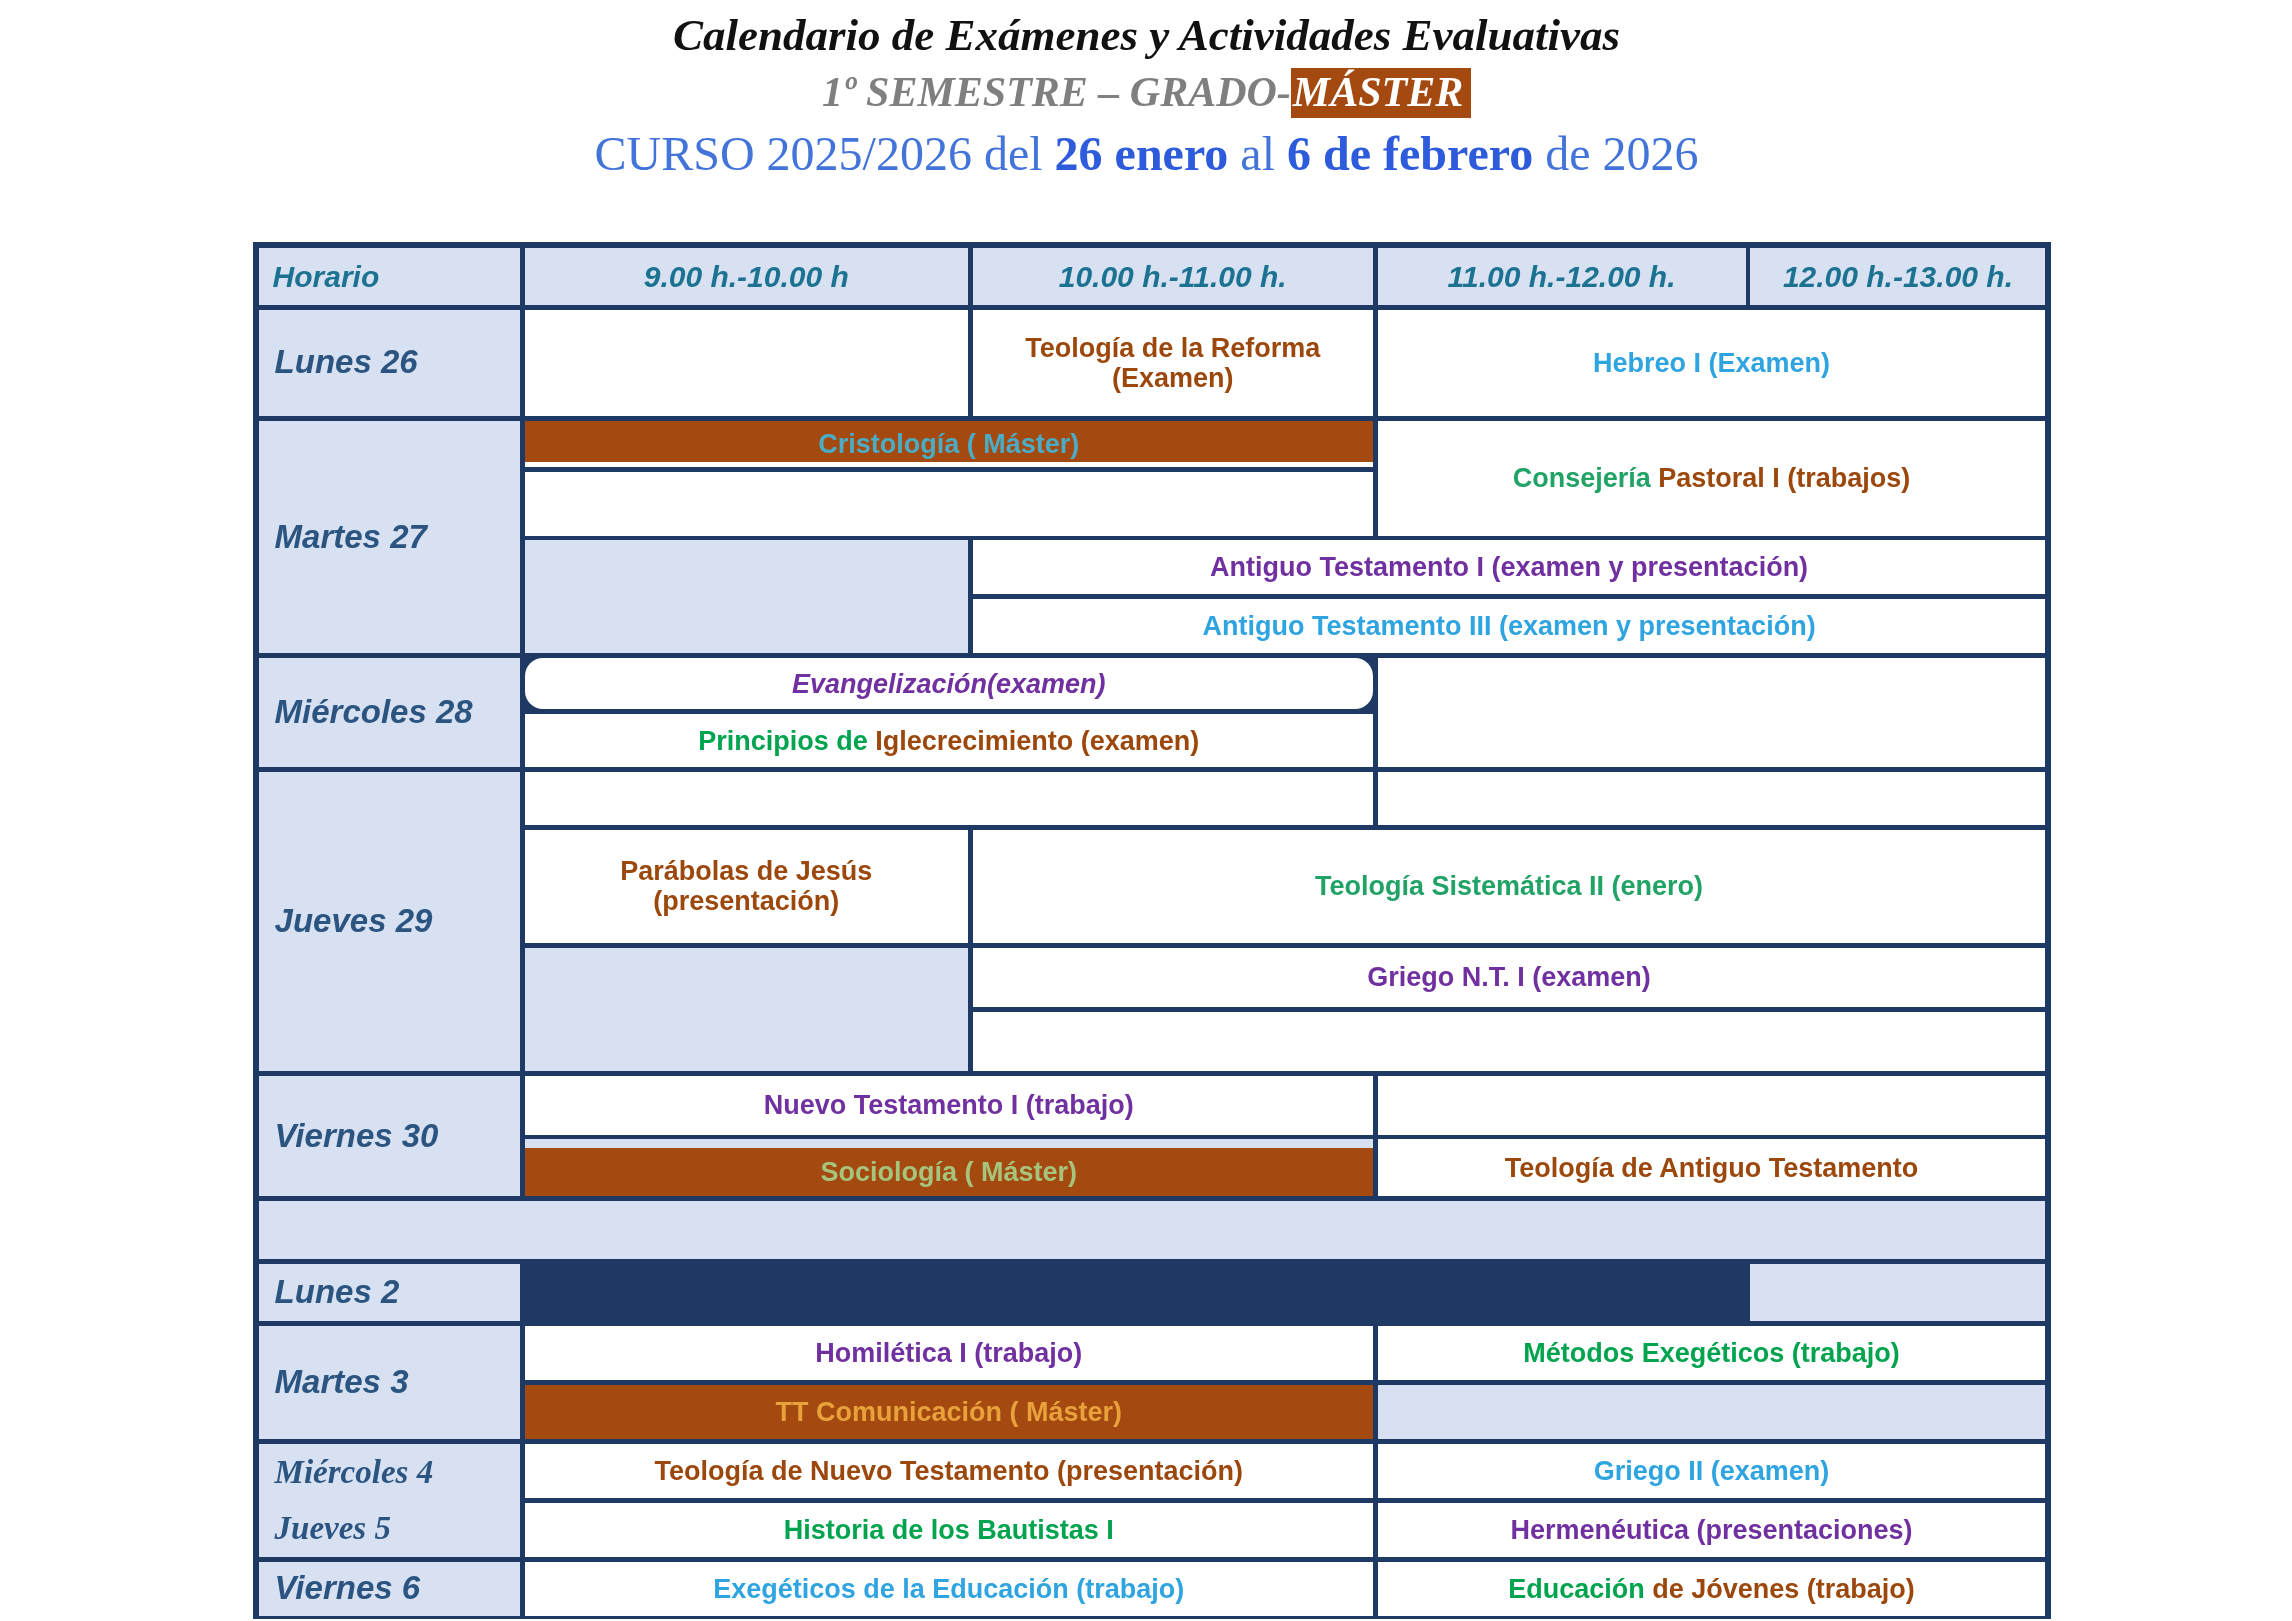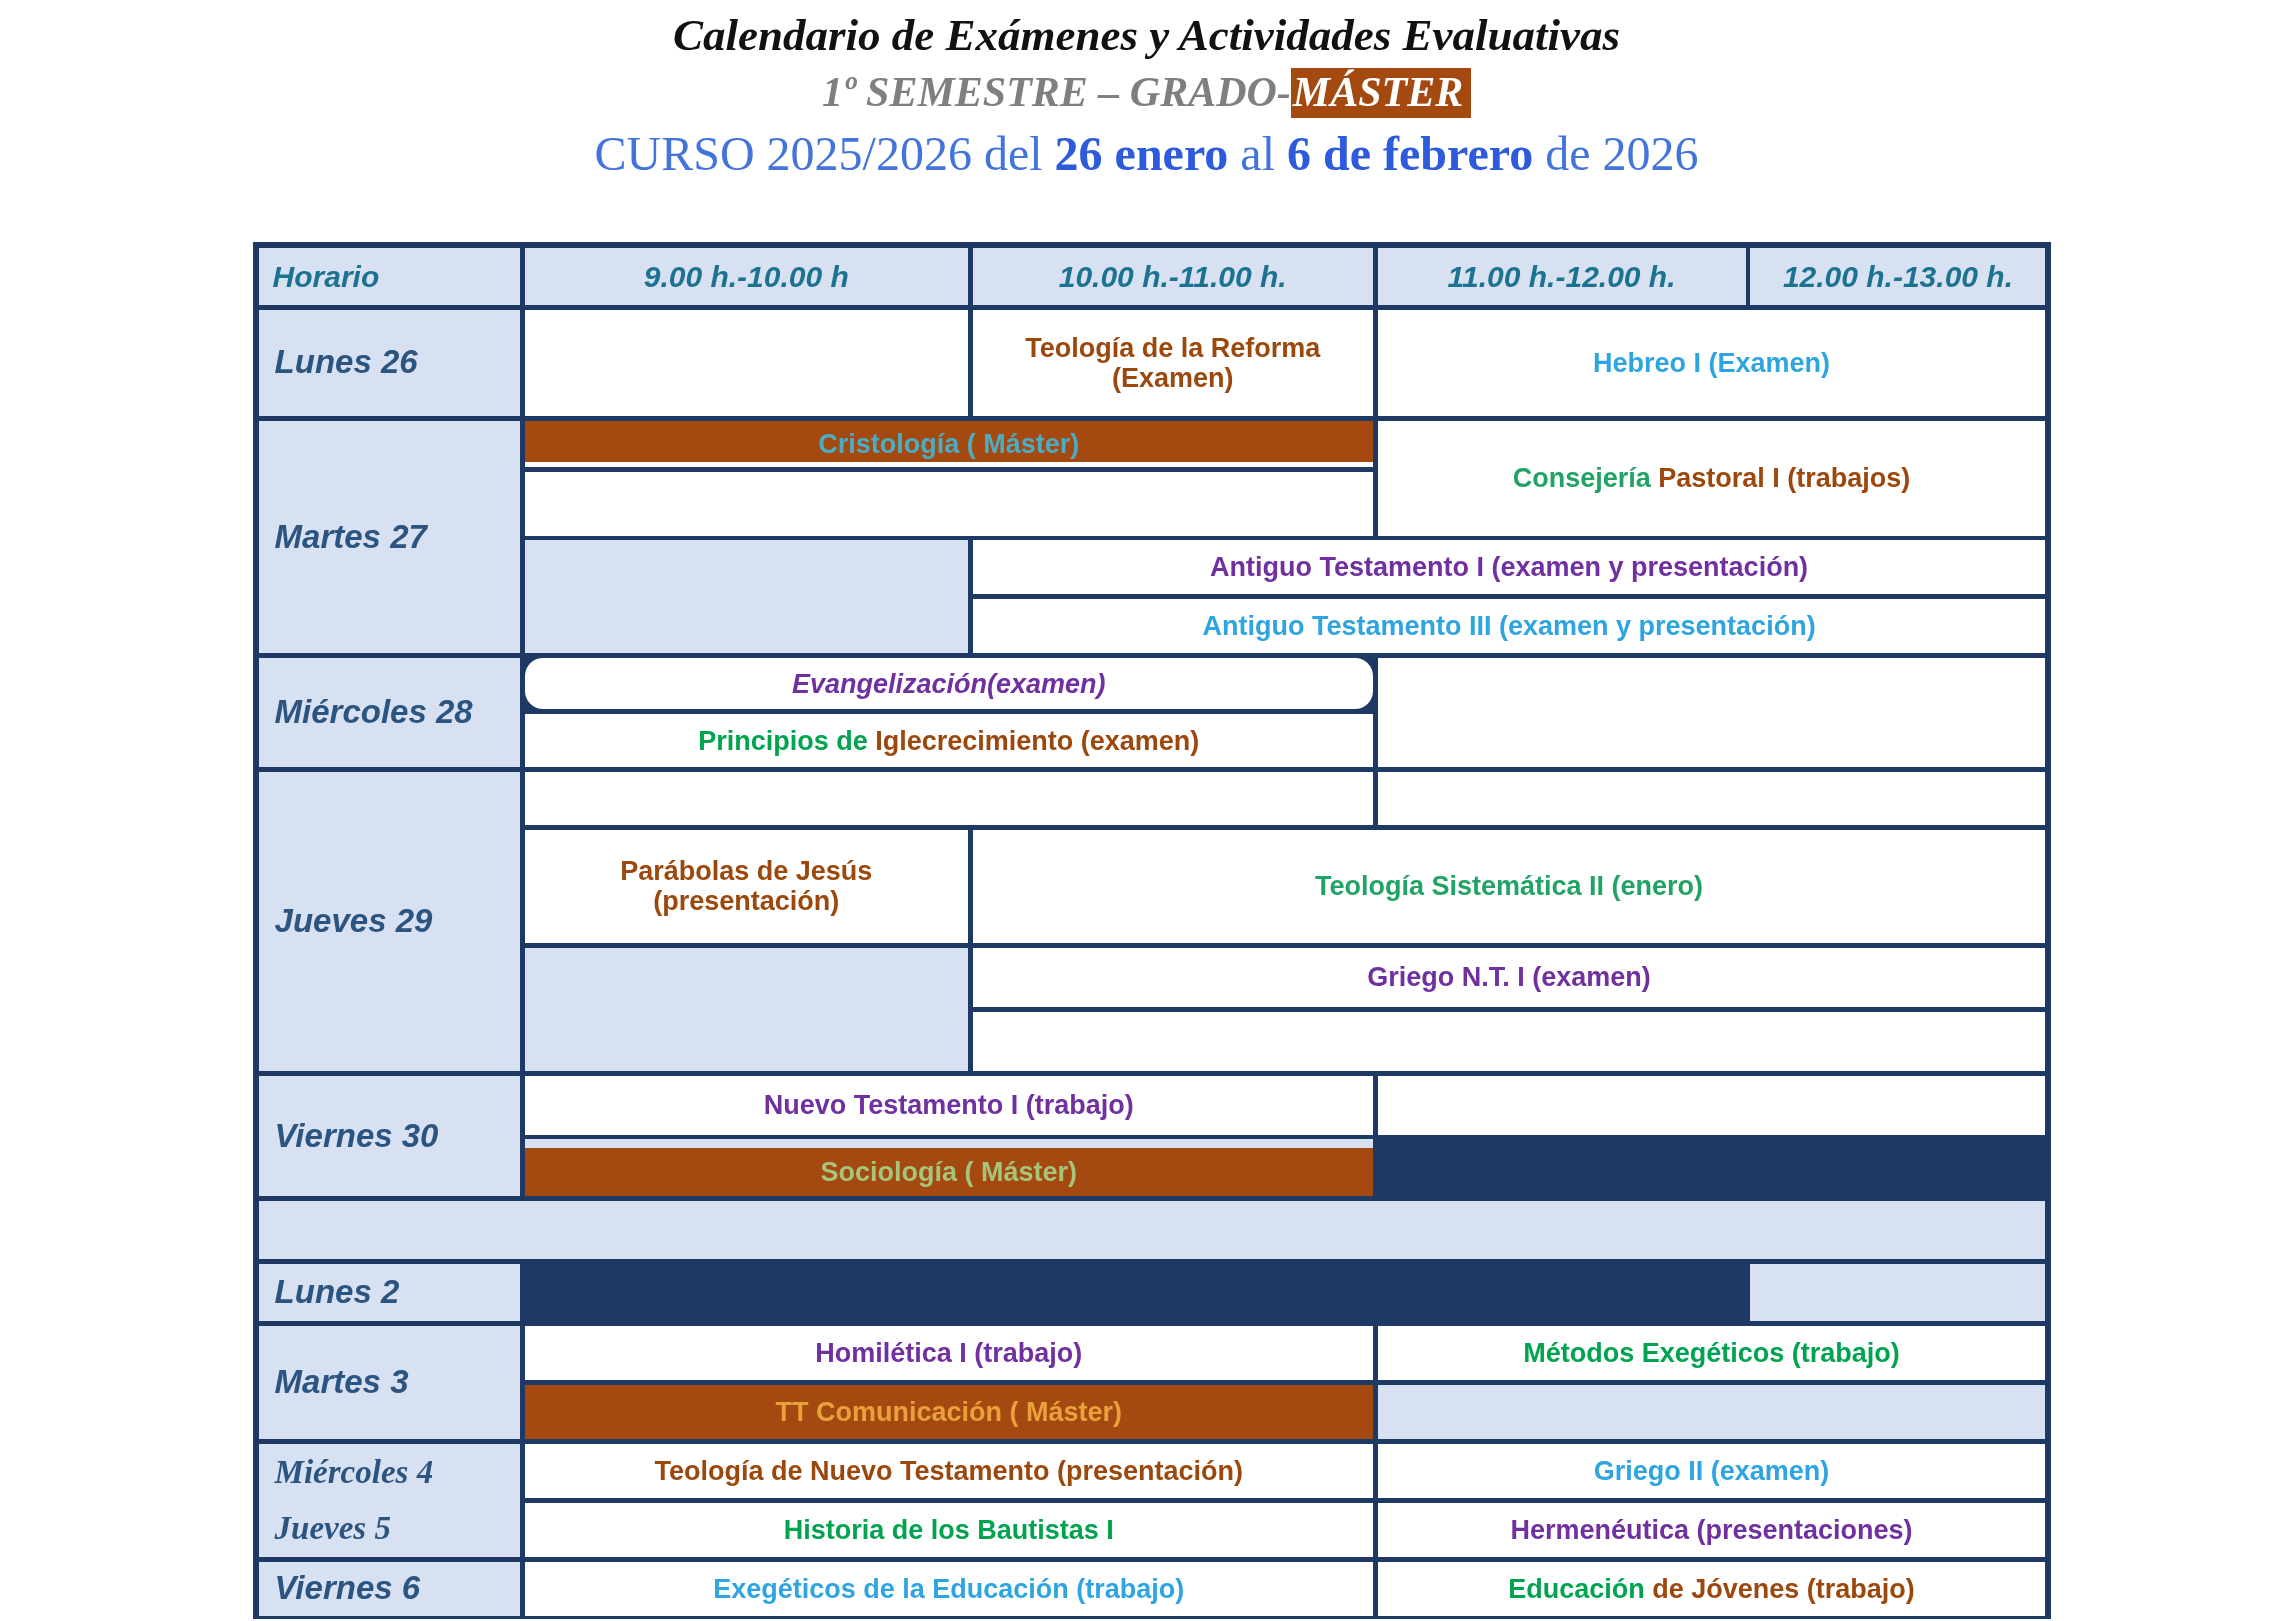"Teología de Antiguo Testamento" div.c { html: none -> <div>Teología de Antiguo Testamento</div> }
